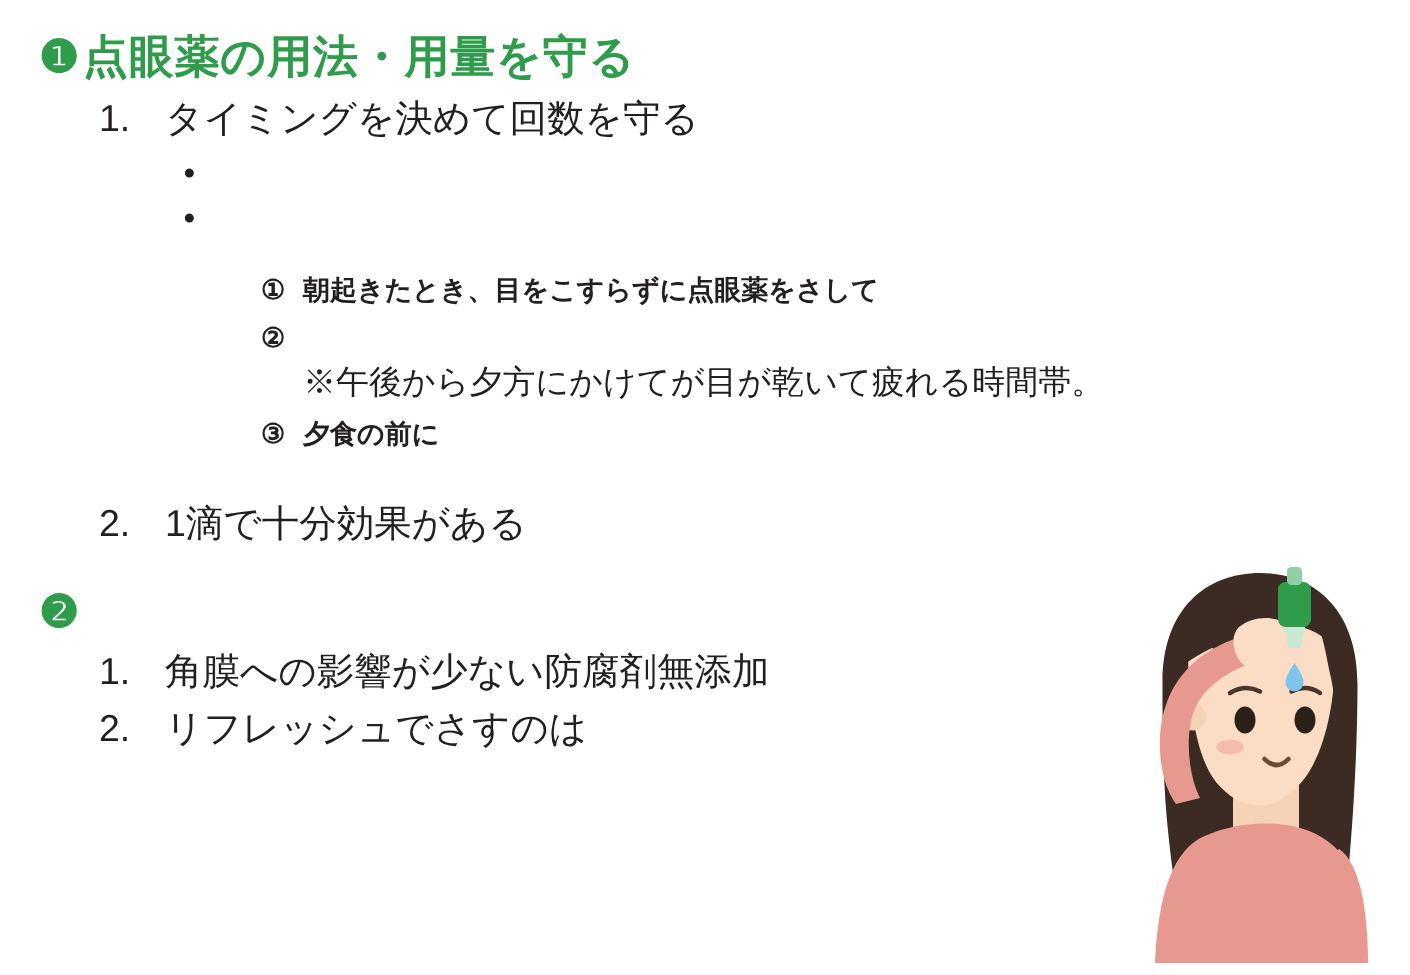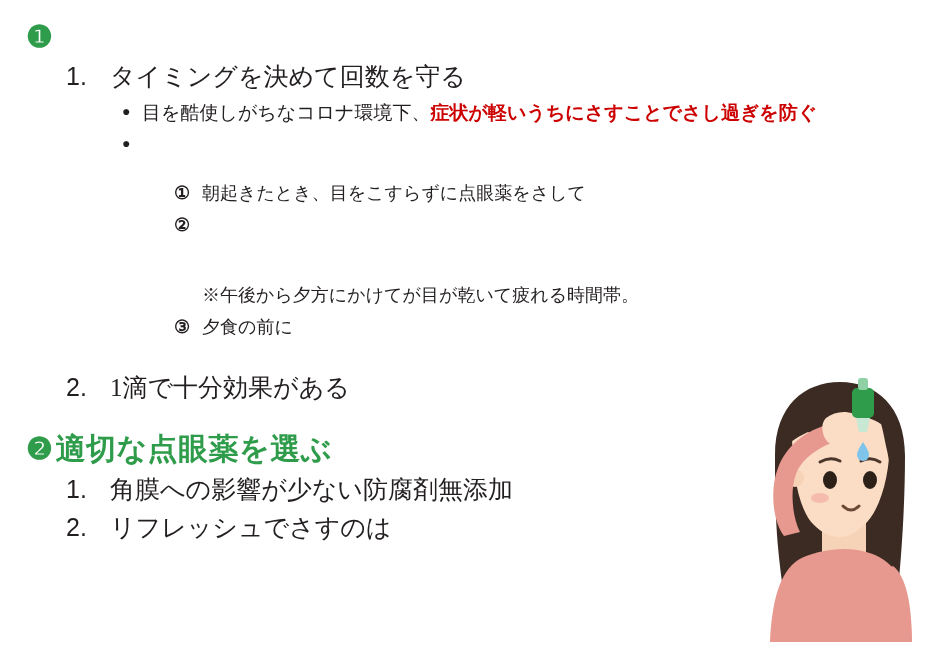"点眼薬の用法・用量を守る" span { html: none -> <span>点眼薬の用法・用量を守る</span> }
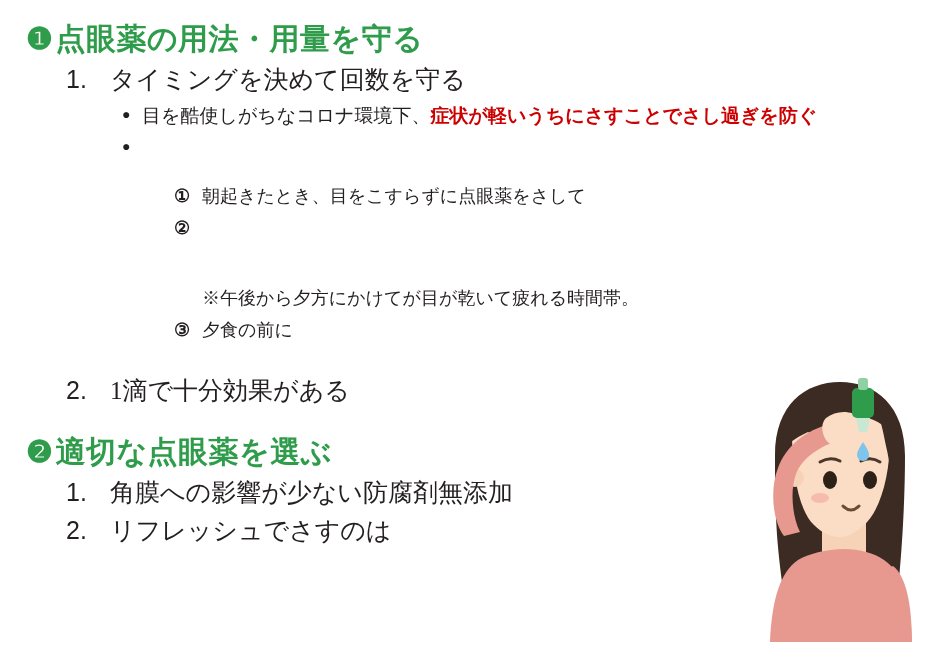"タイミングを決めて回数を守る" .lvl1 .txt { font-family: Liberation Serif, serif -> none }
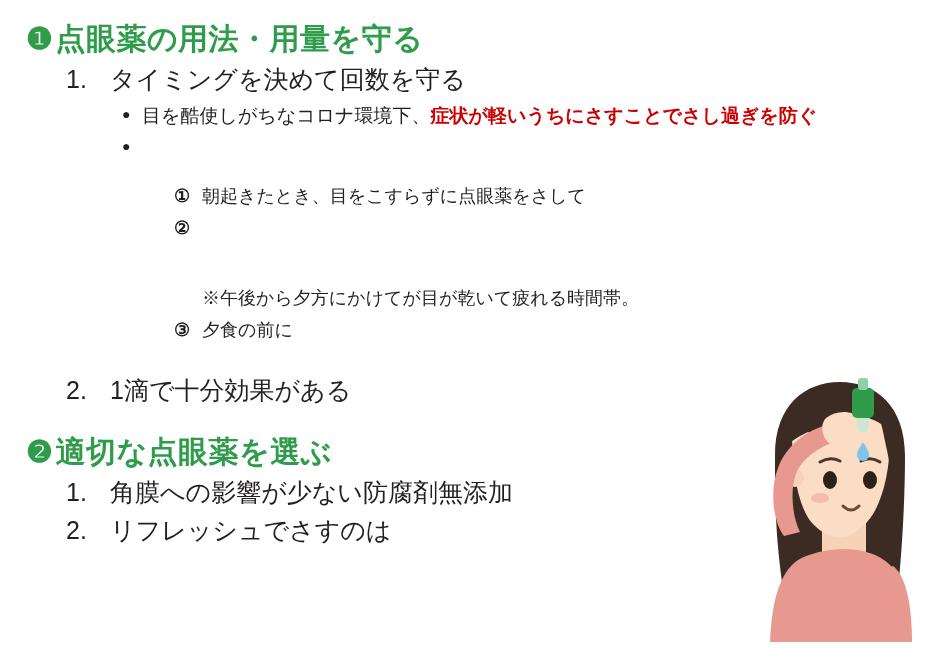"目を酷使しがちなコロナ環境下、症状が軽いうちにさすことでさし過ぎを防ぐ" span.txt { html: <span><span>目を酷使しがちなコロナ環境下、</span><span>症状が軽いうちにさすことでさし過ぎを防ぐ</span></span> -> none }
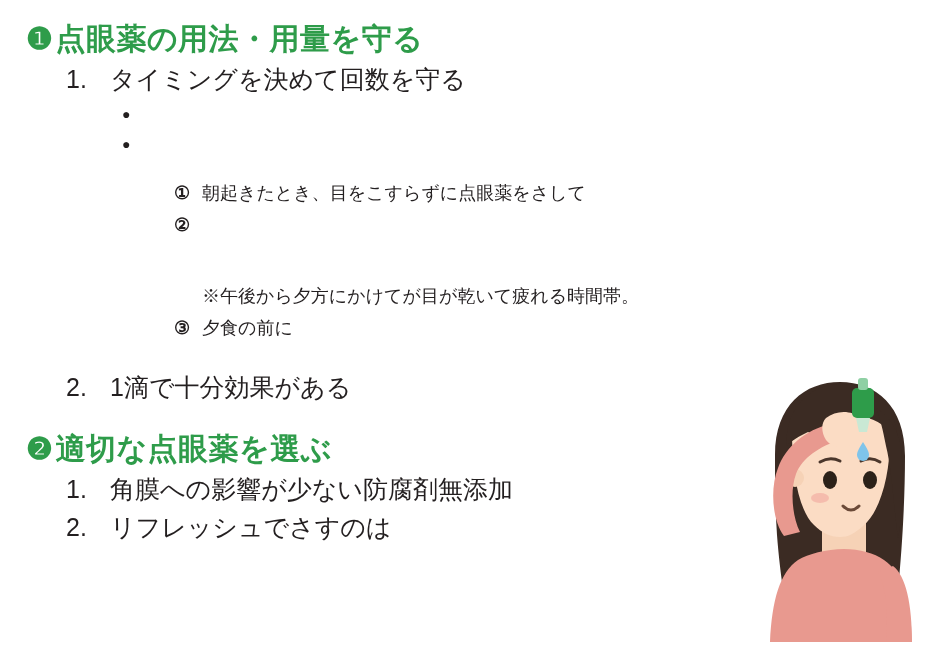"朝起きたとき、目をこすらずに点眼薬をさして" .subitem .ctxt { font-weight: normal -> bold }
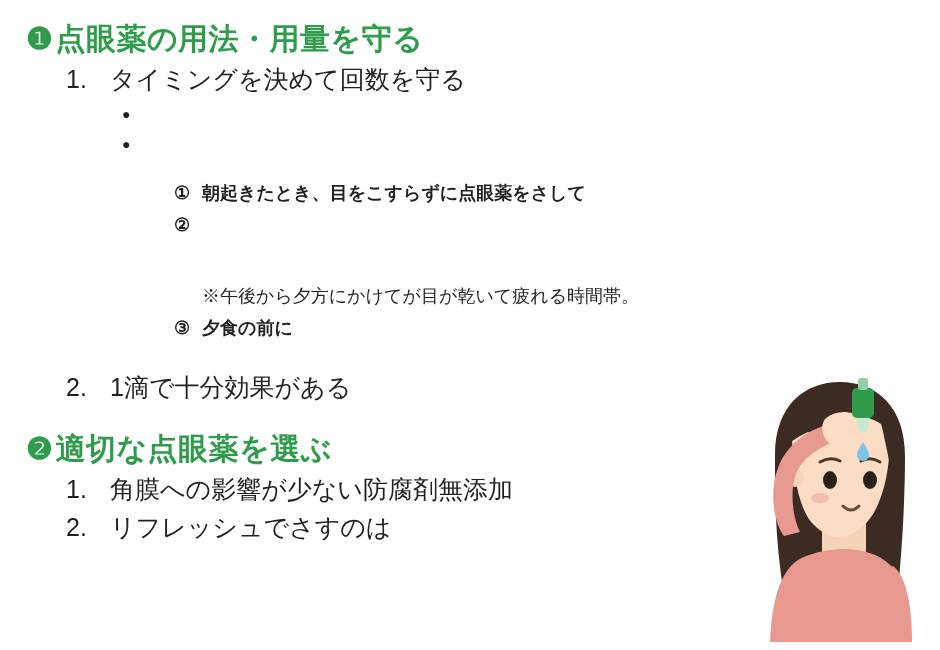"※午後から夕方にかけてが目が乾いて疲れる時間帯。" .subnote { font-size: 18px -> 22px; margin-top: 44px -> none }
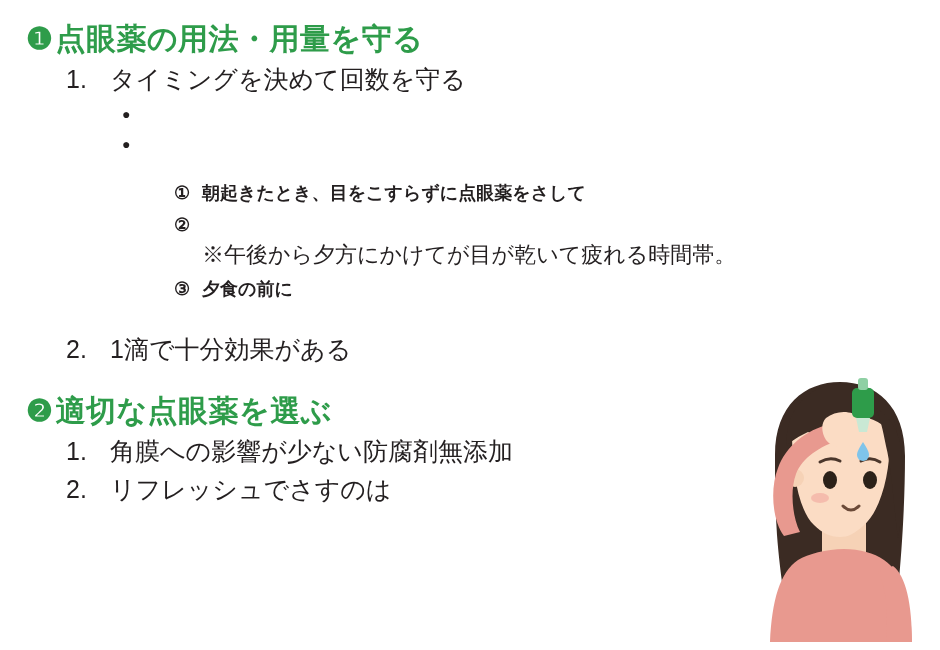"適切な点眼薬を選ぶ" span { html: <span>適切な点眼薬を選ぶ</span> -> none }
